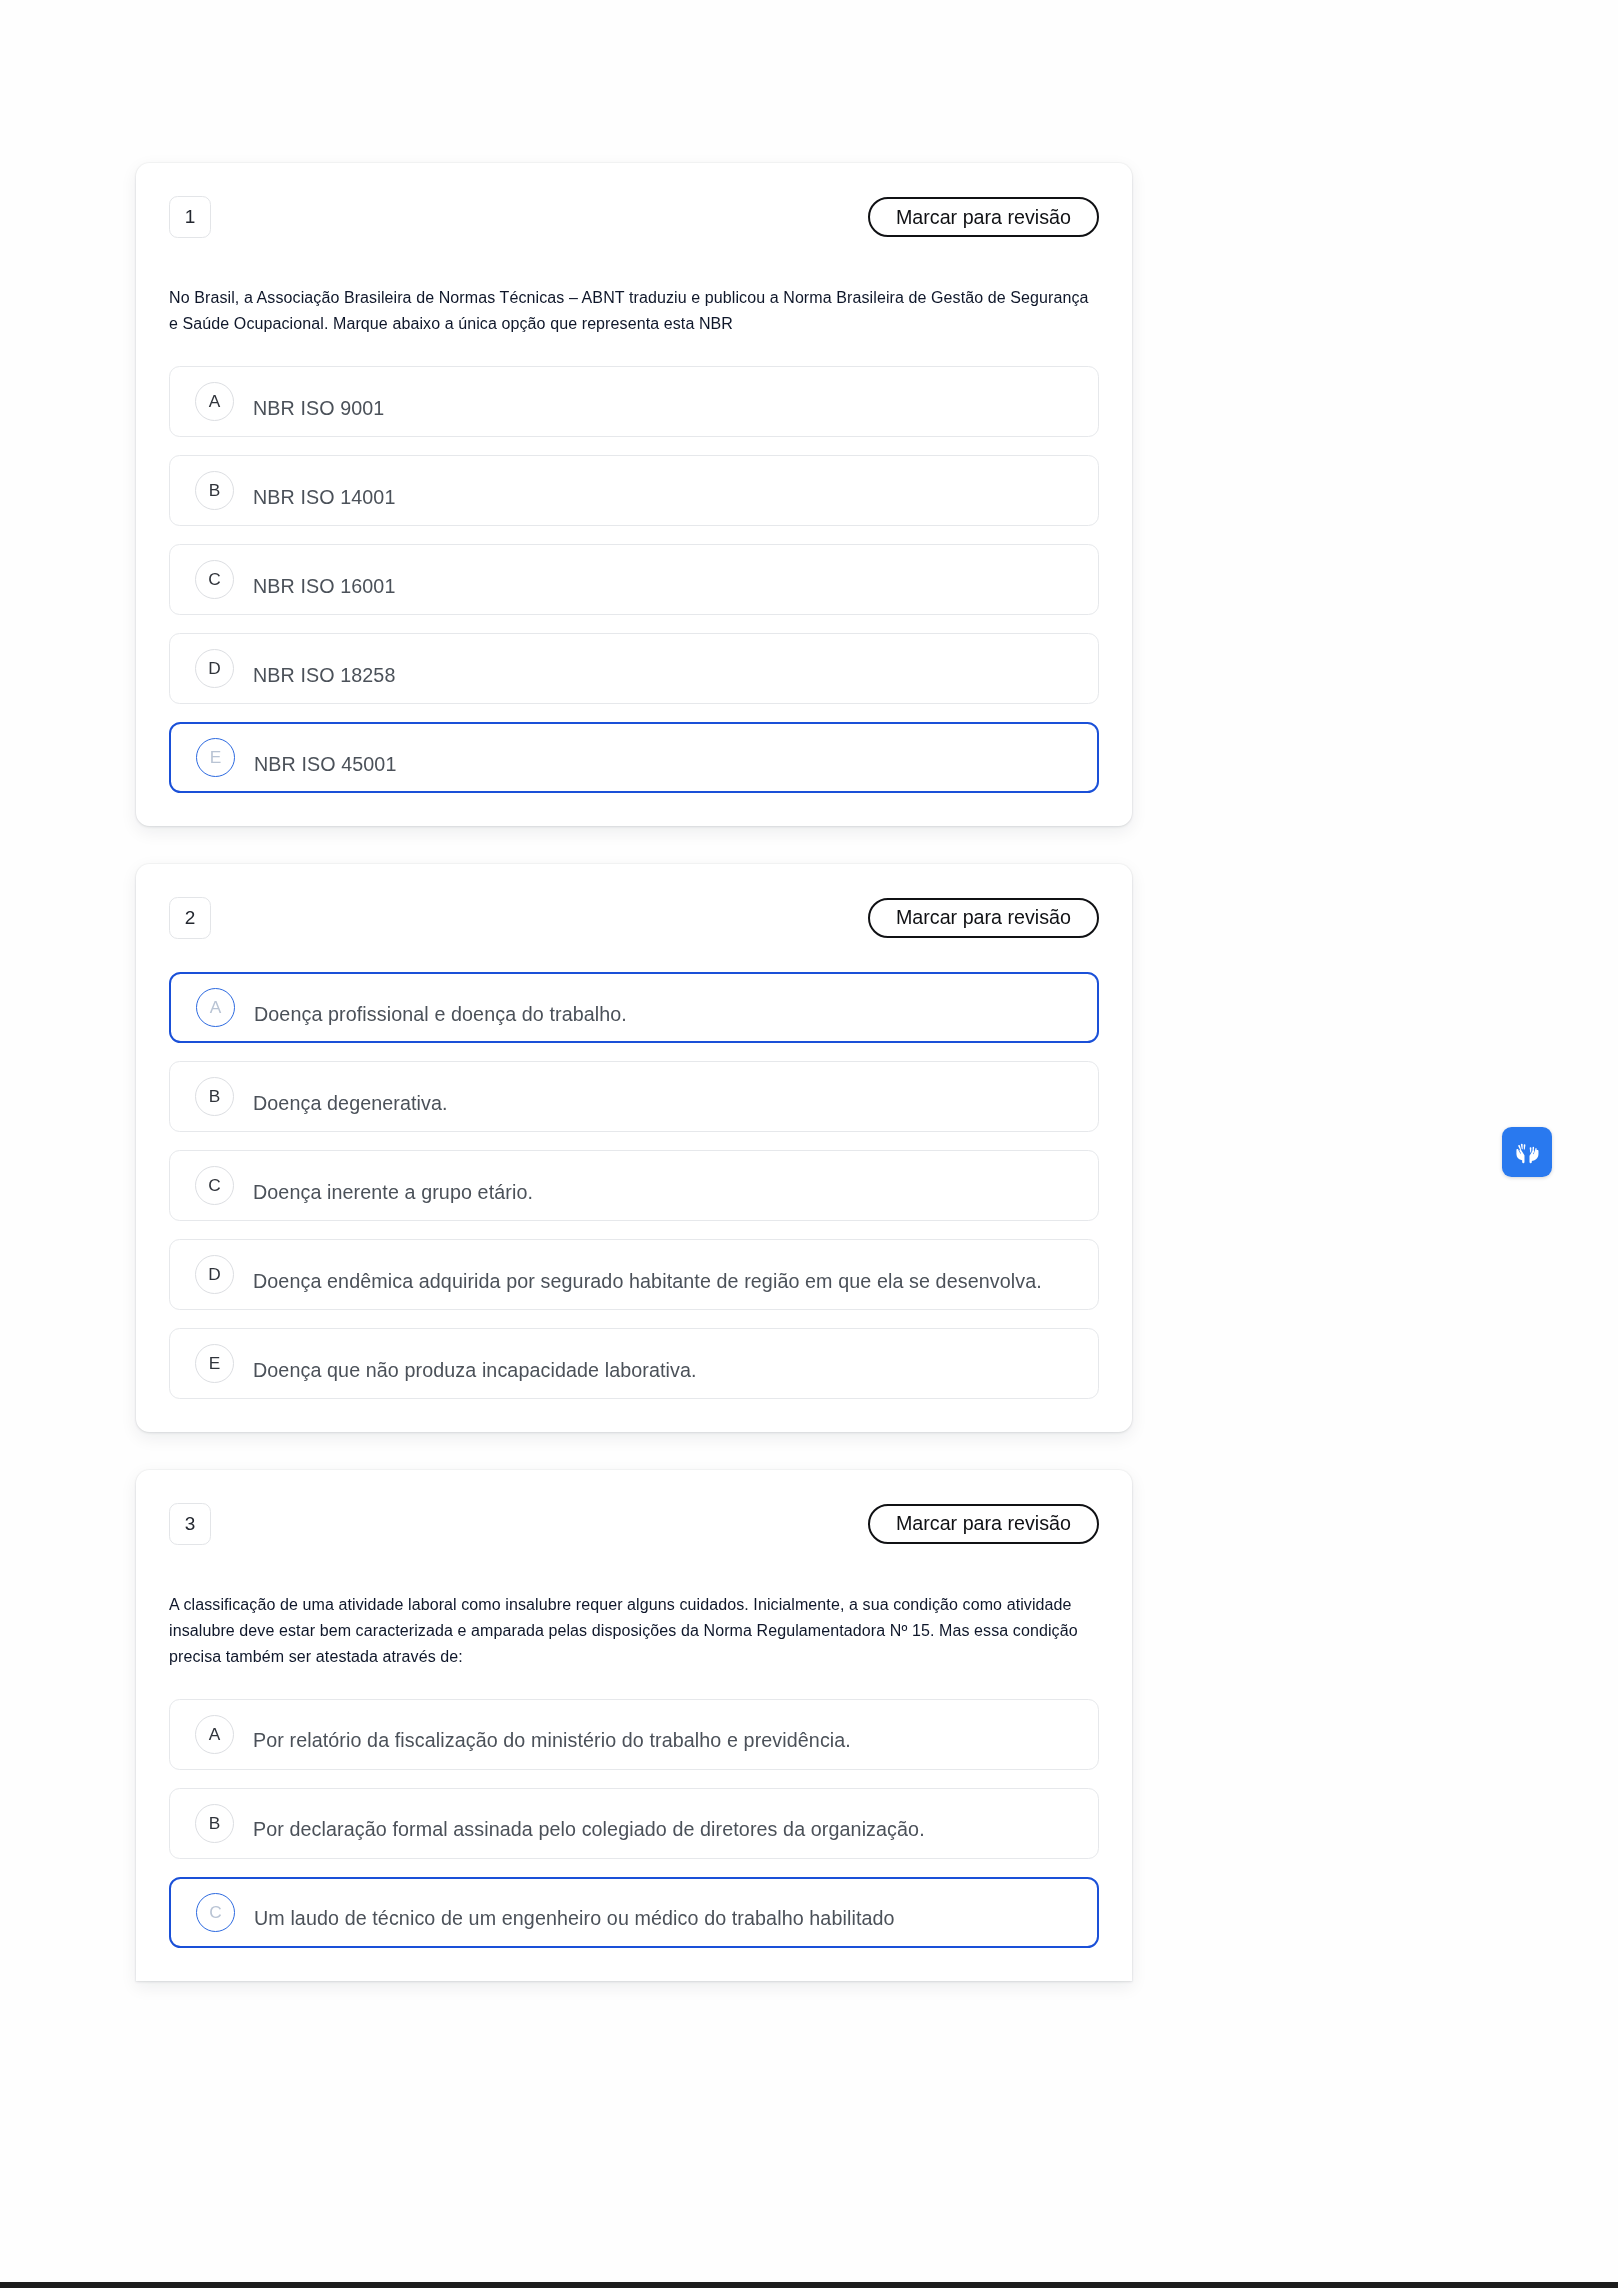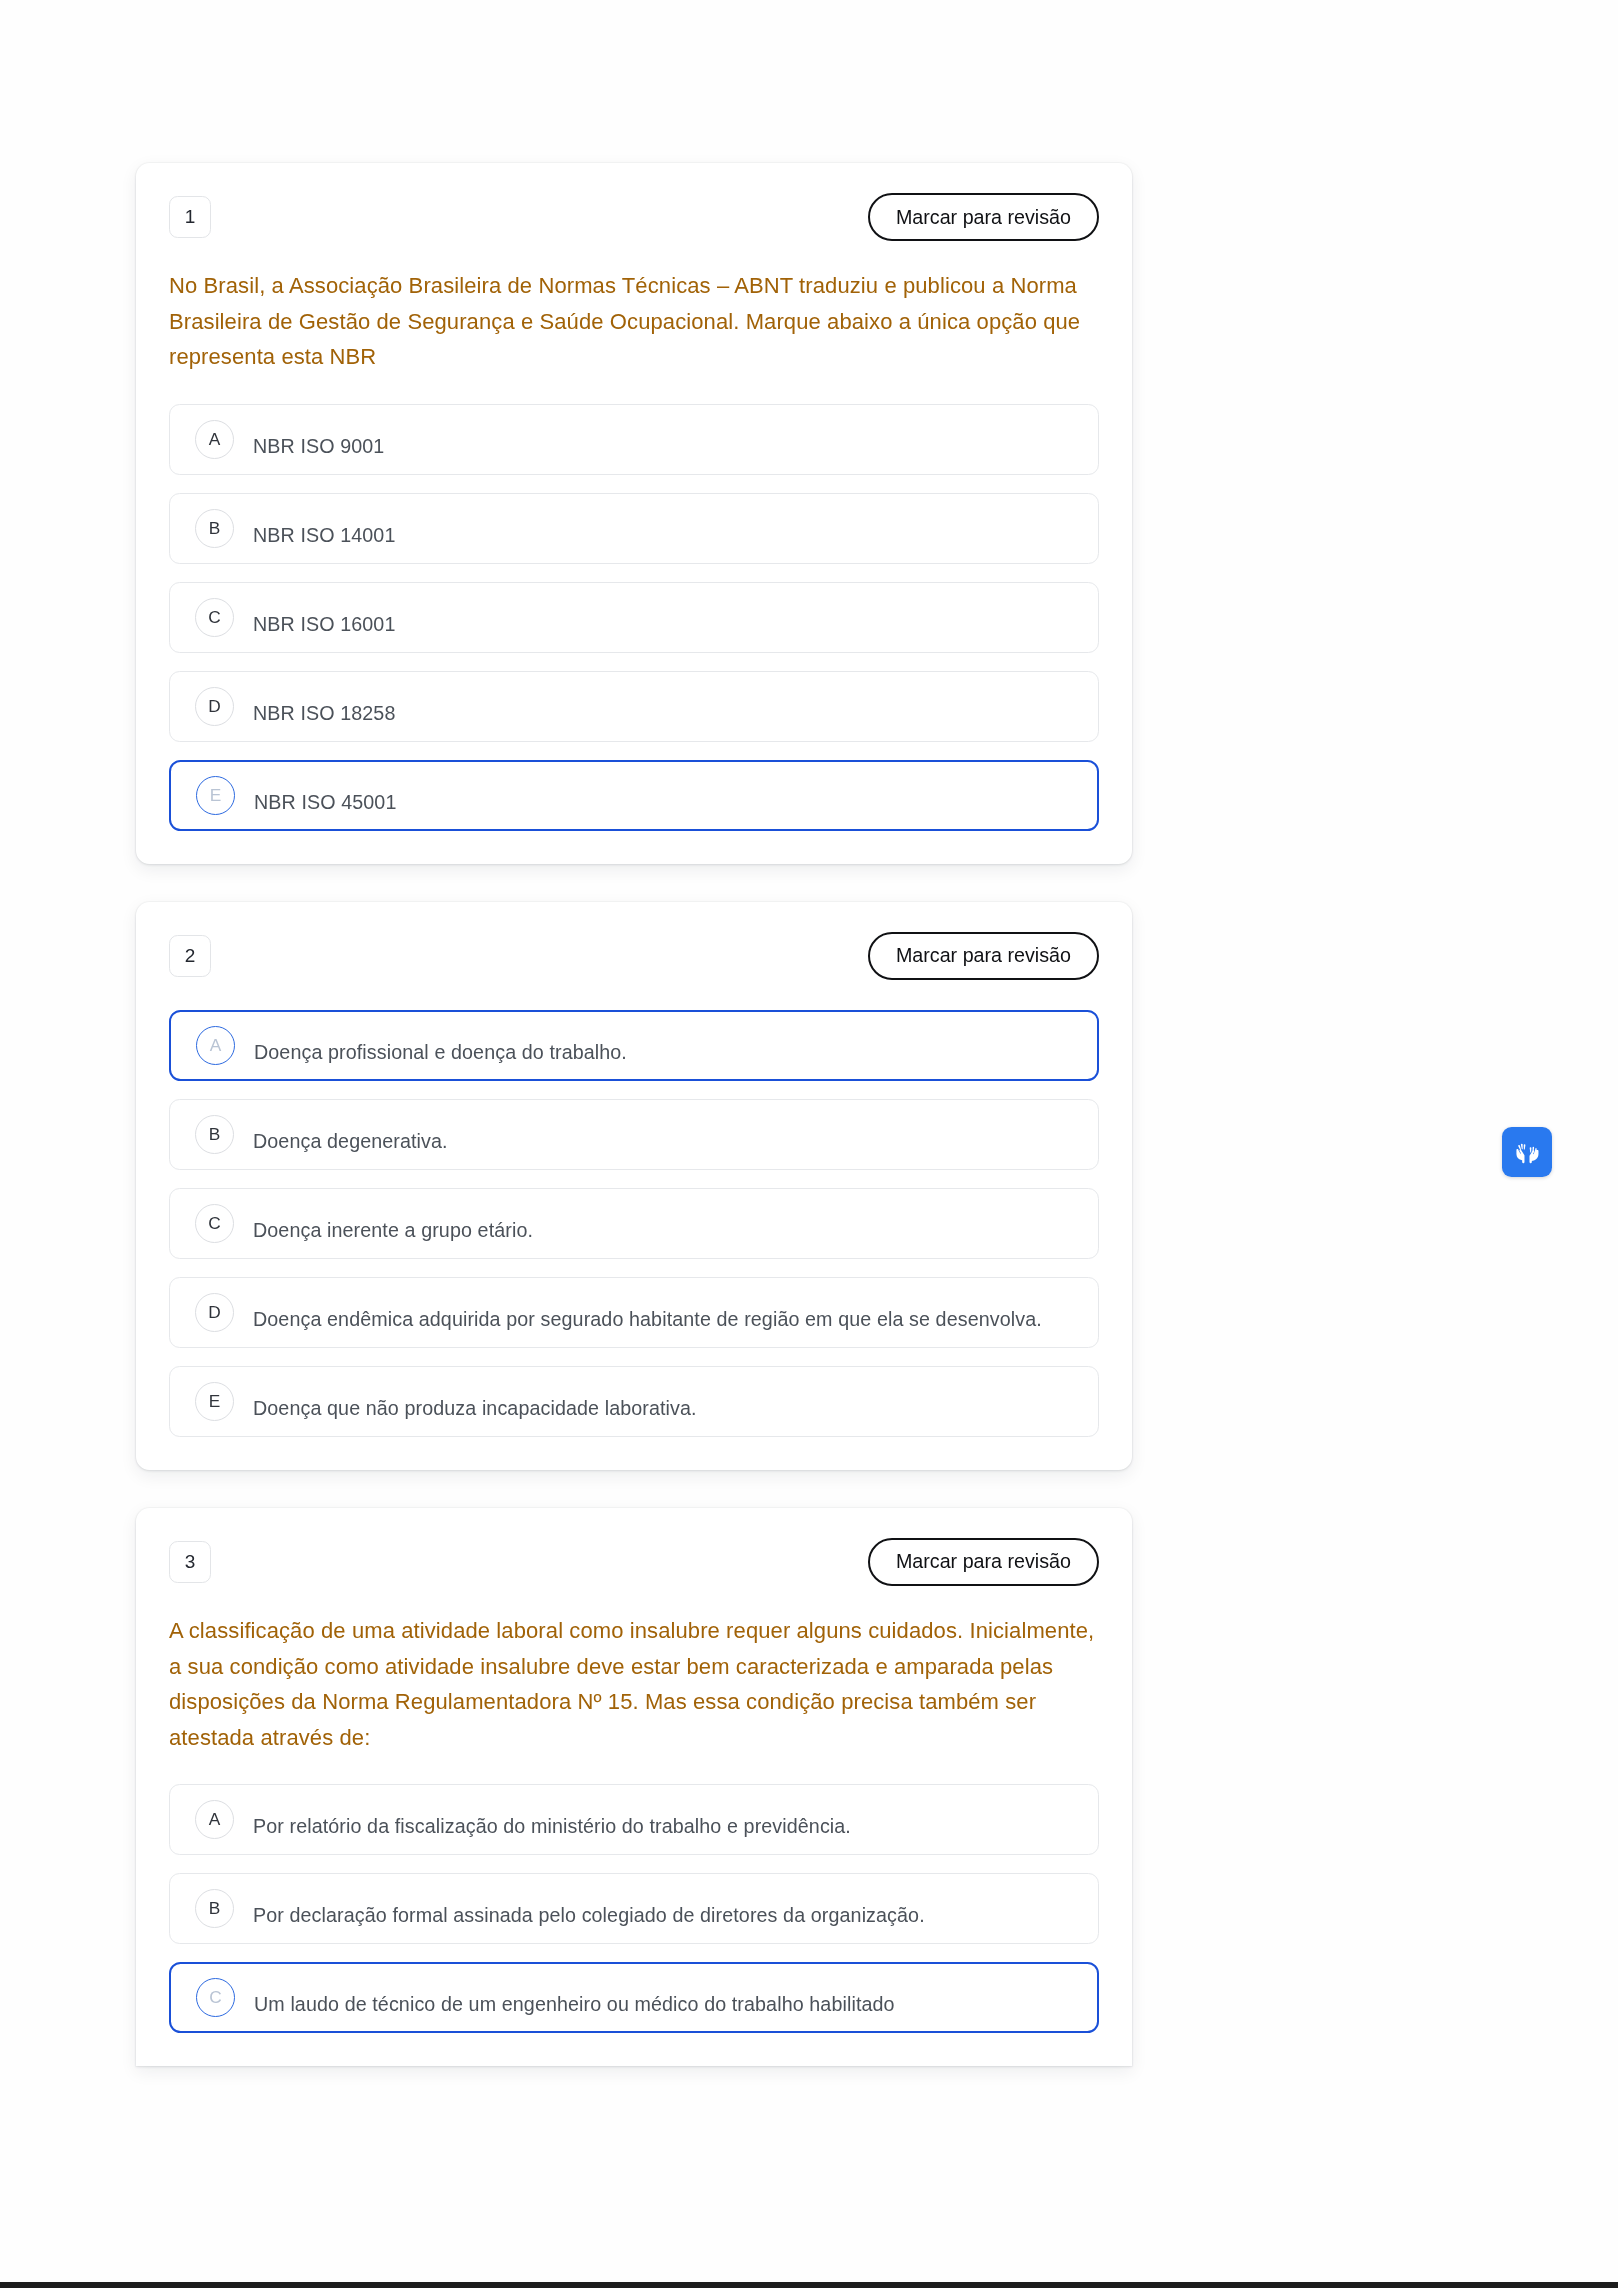"Marcar para revisão" .mark-review { height: 48px -> 40px }
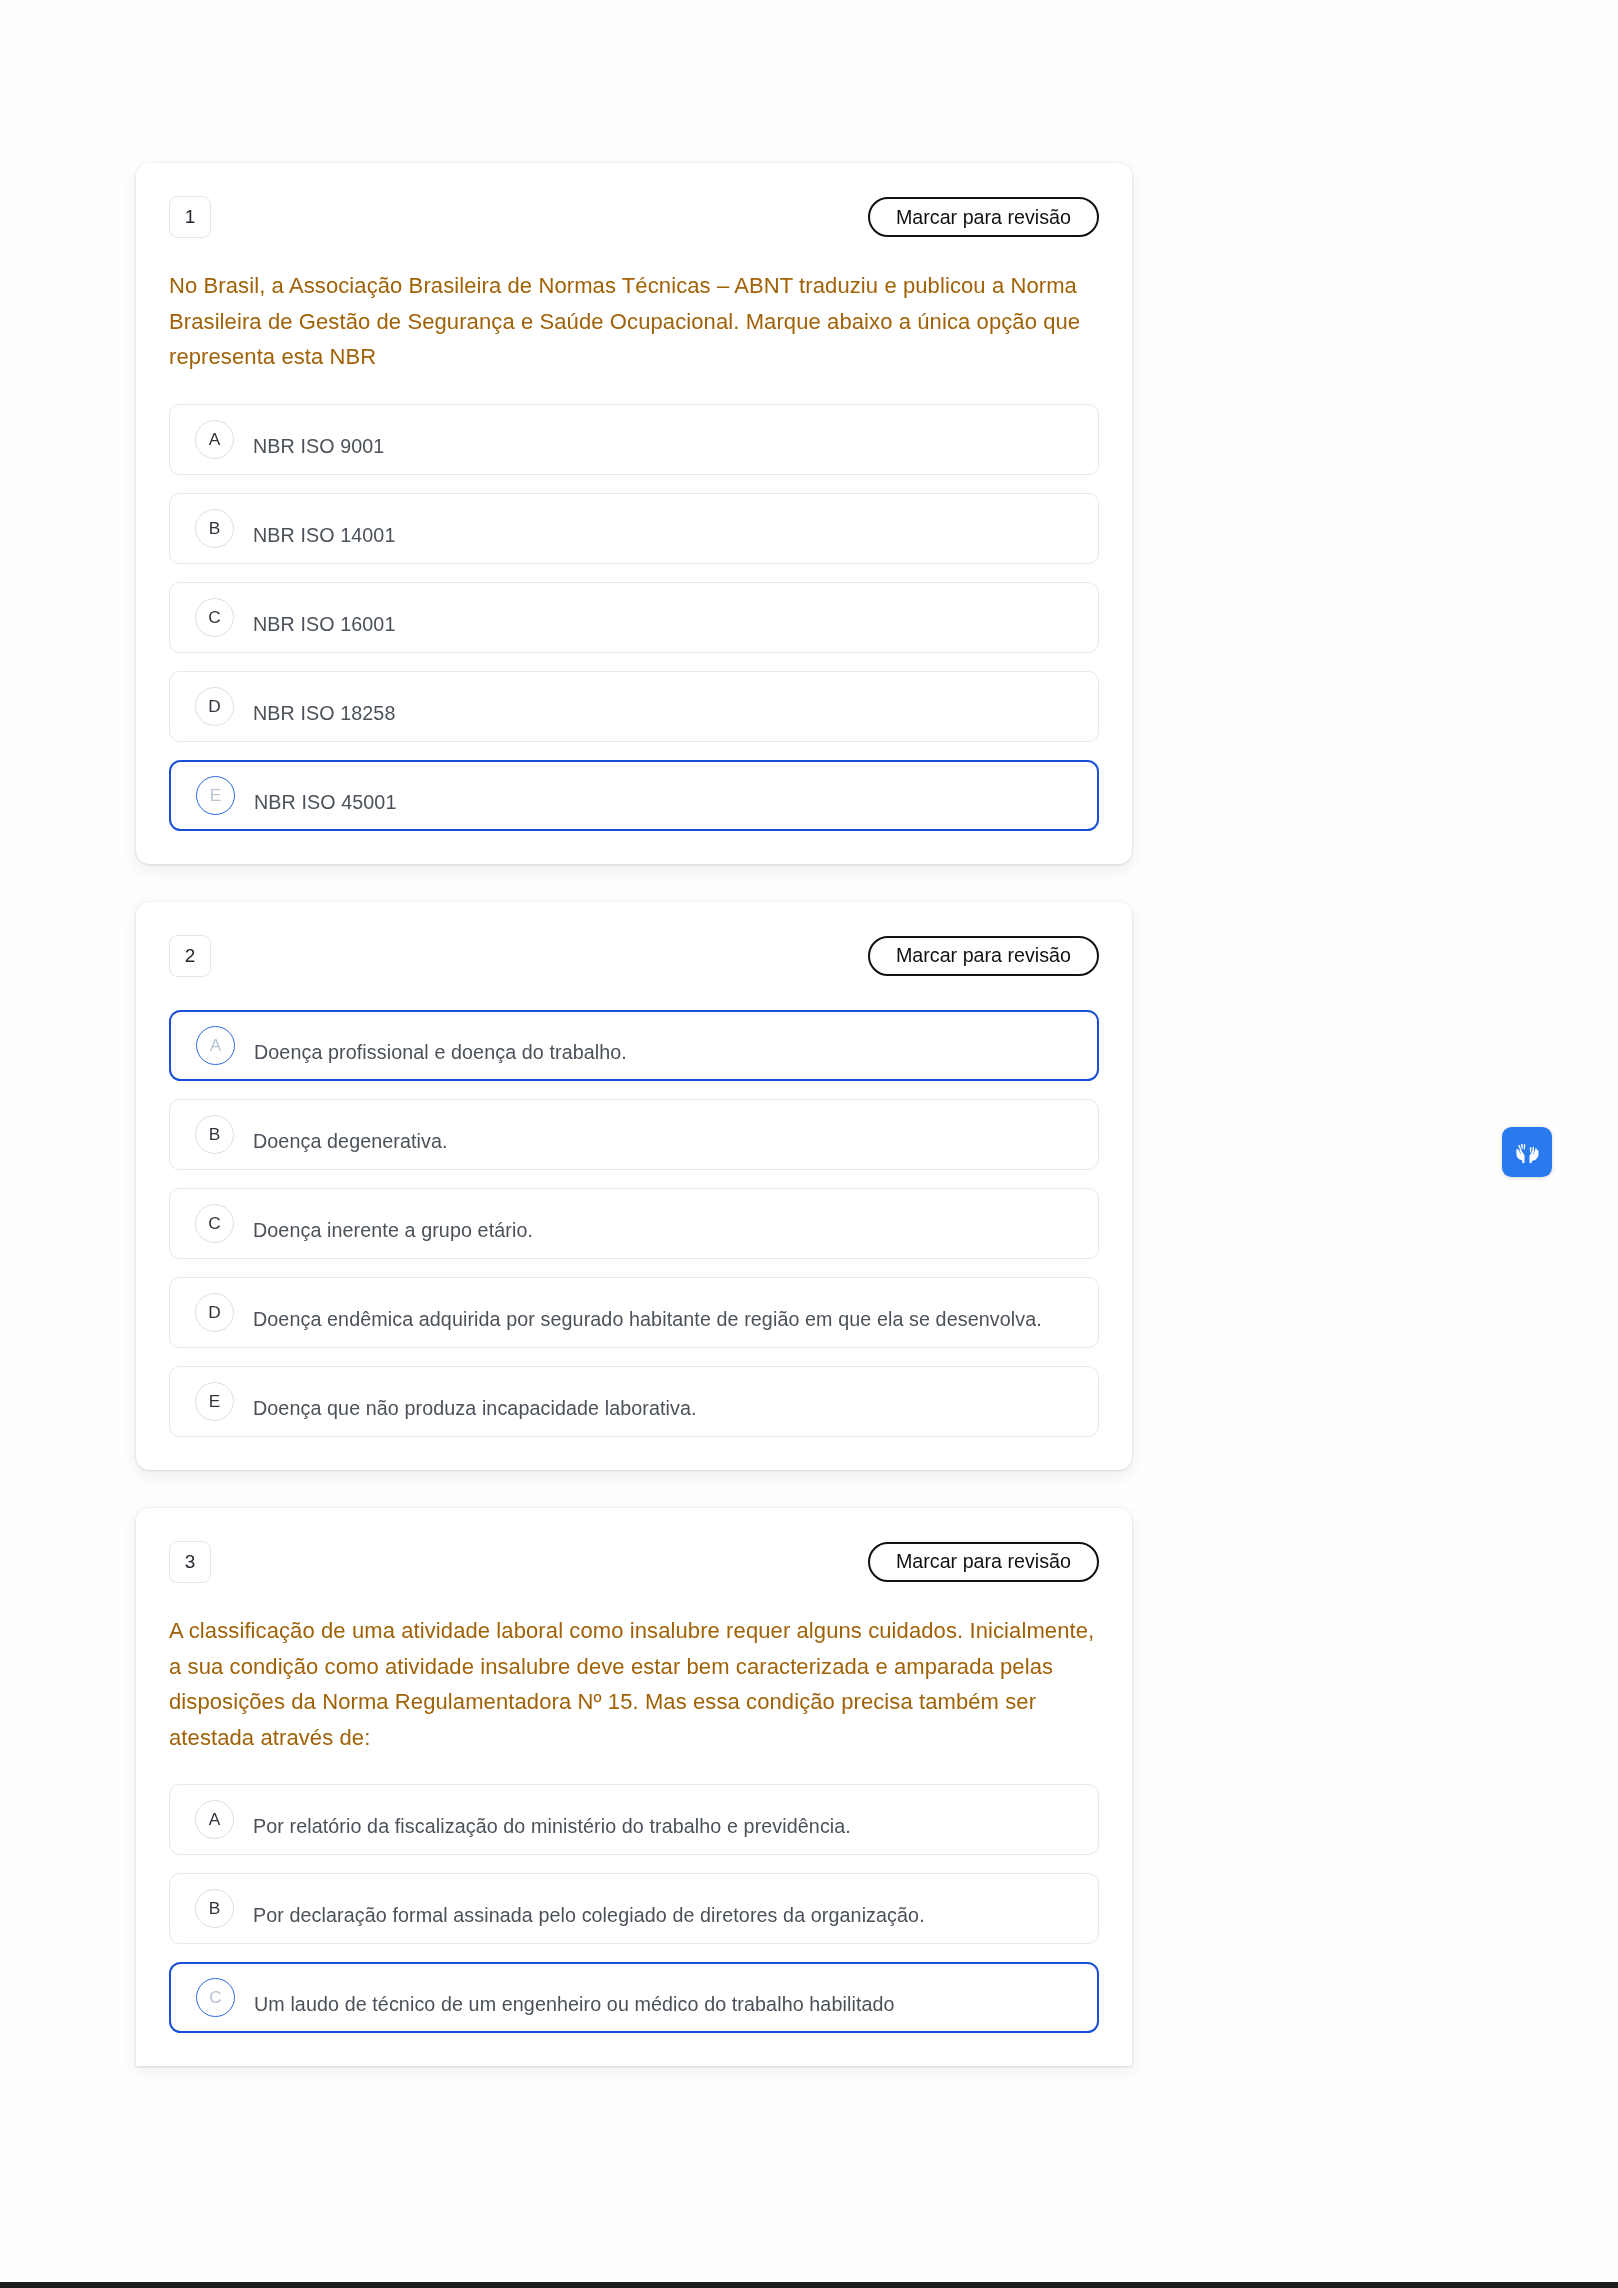"No Brasil, a Associação Brasileira" .q-stem { color: #a16207 -> #0f172a; font-size: 22px -> 16px; margin-top: 26px -> 43px }
